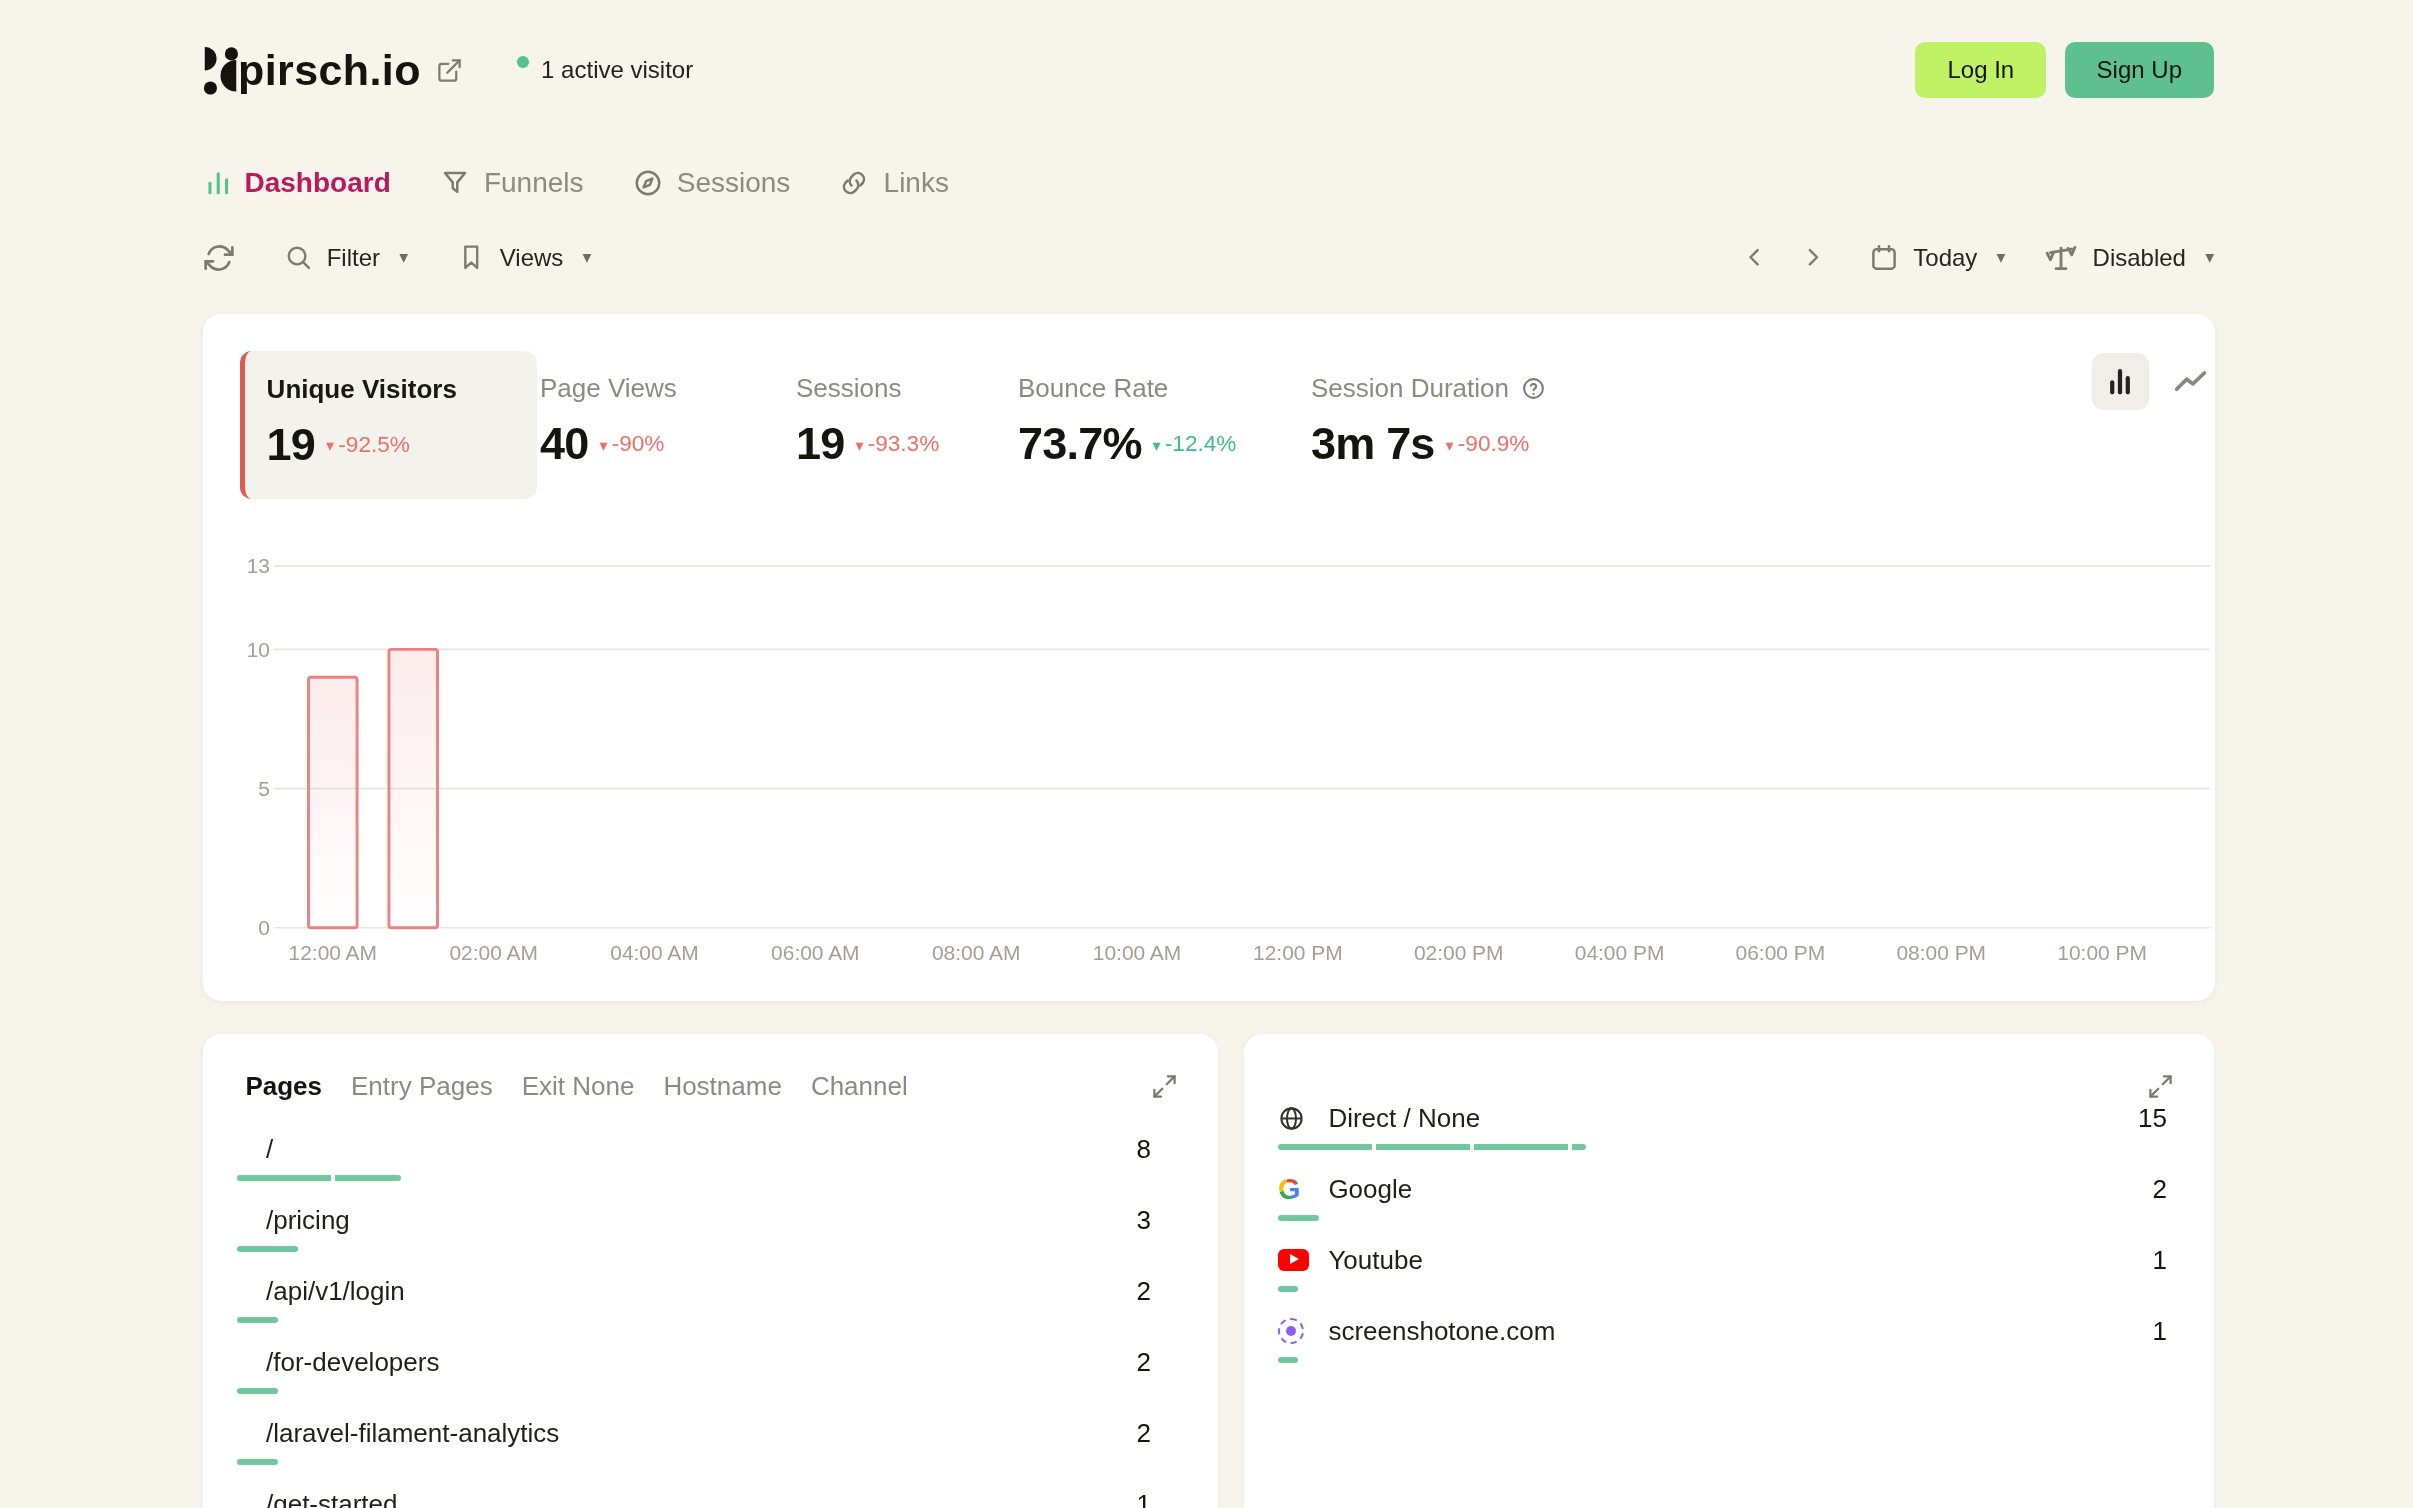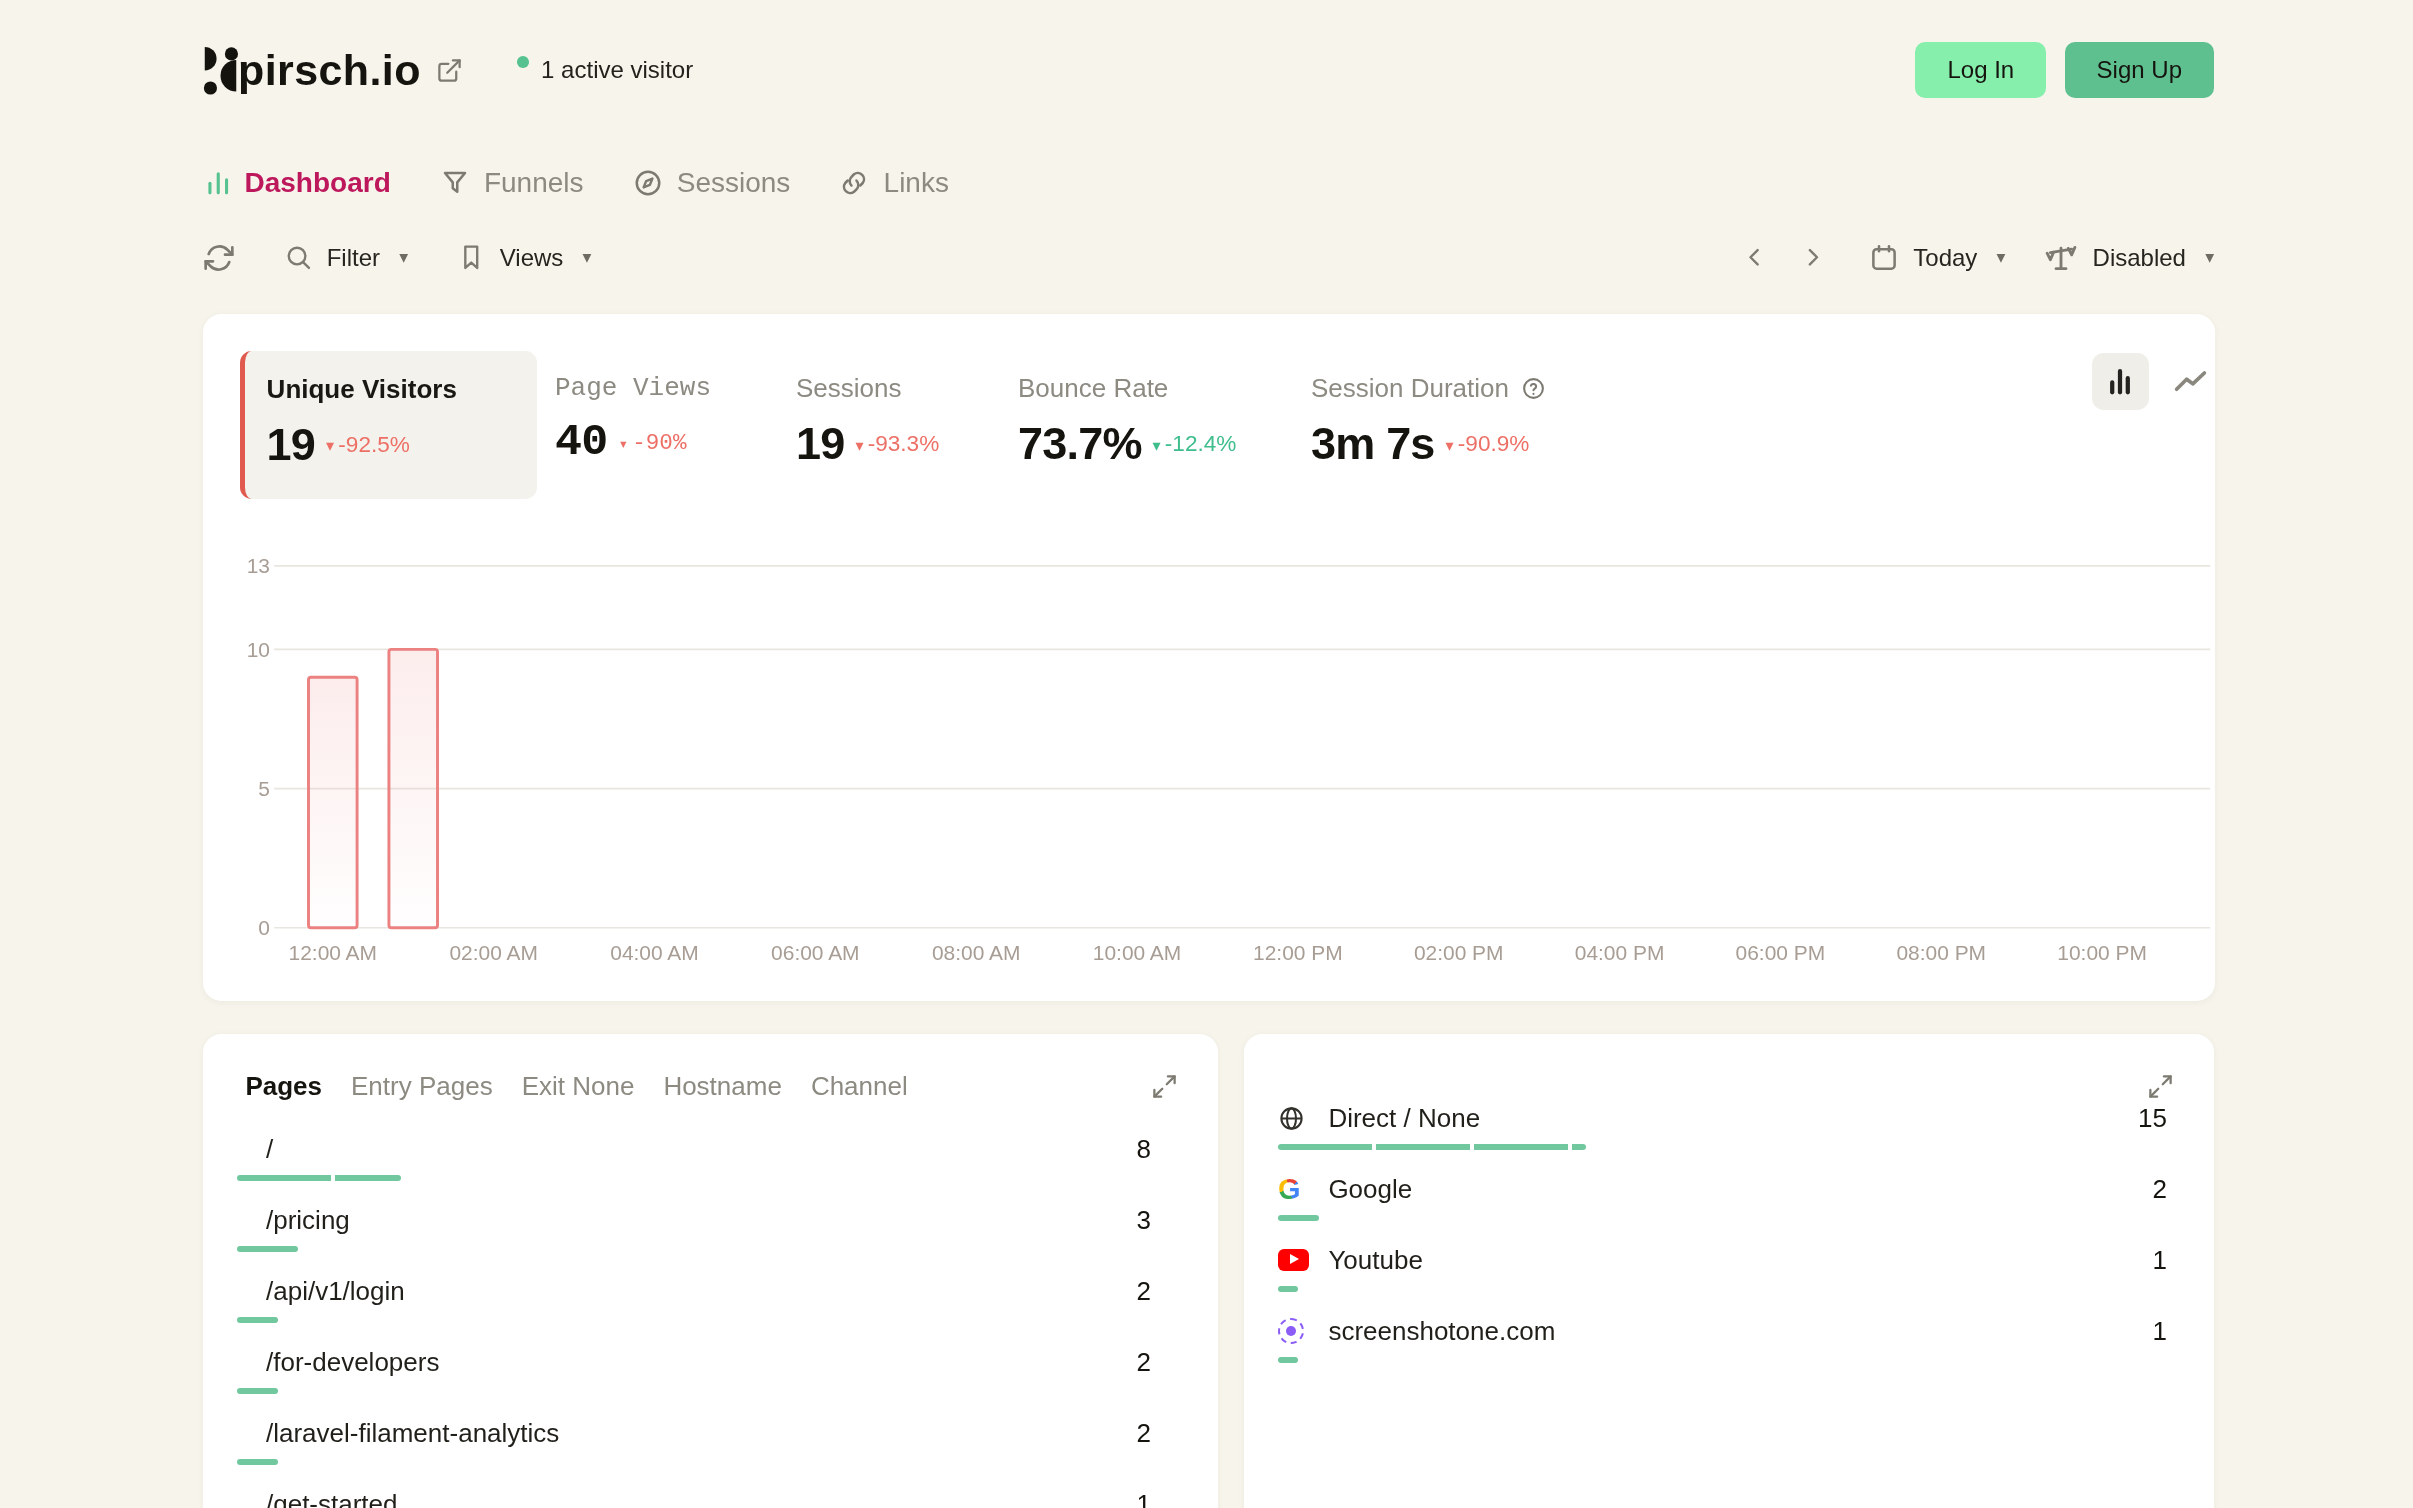"Log In" .btn-login { background: #86efac -> #bef264 }
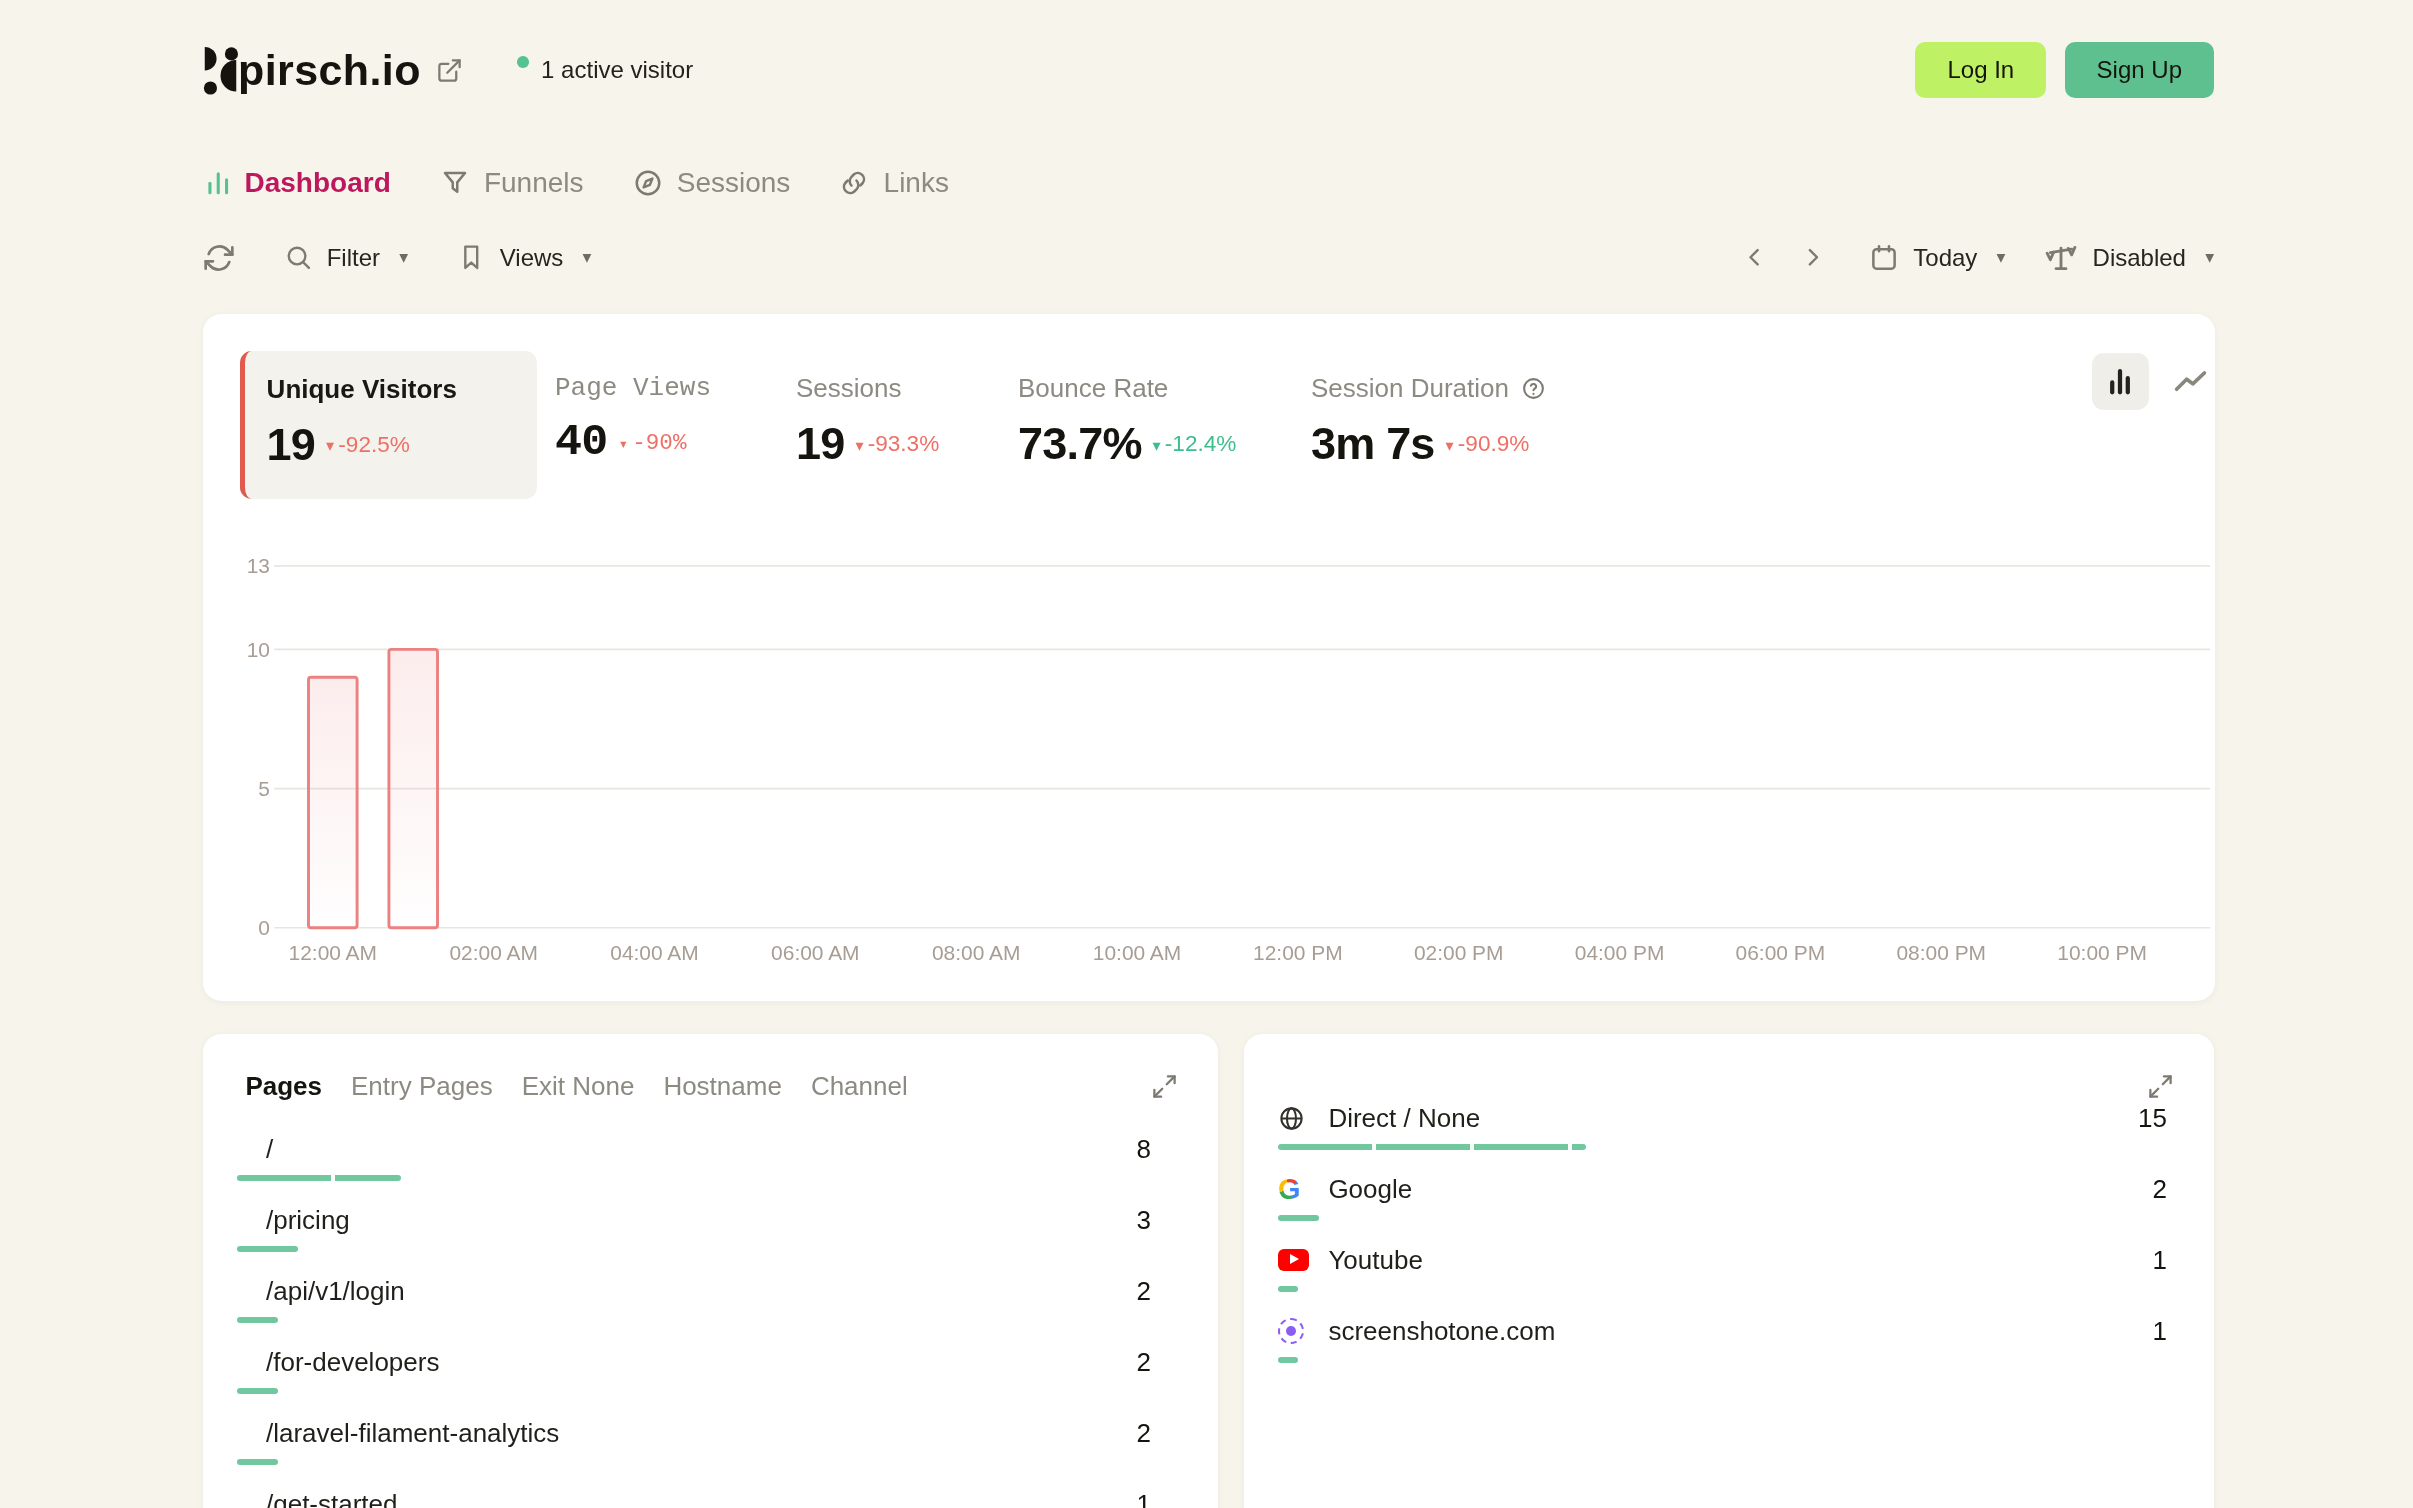"Page Views" .m-pv { font-family: Liberation Mono, monospace -> none; left: 312px -> 297px }
